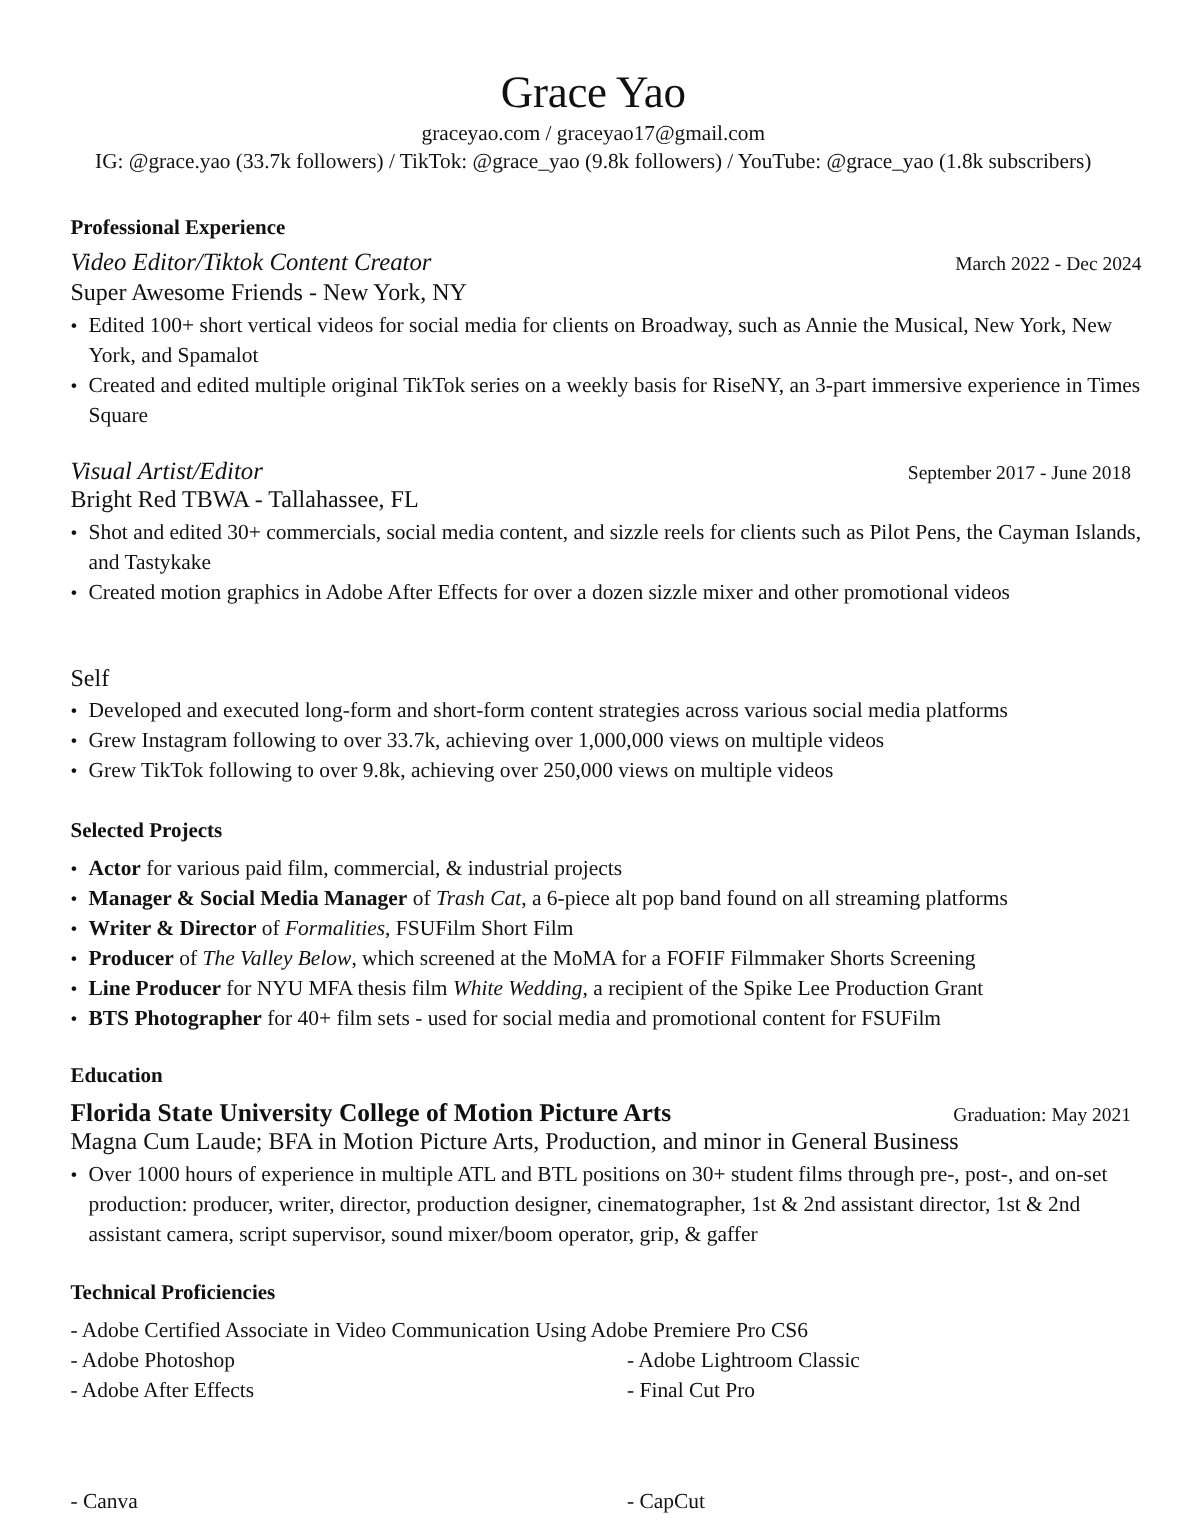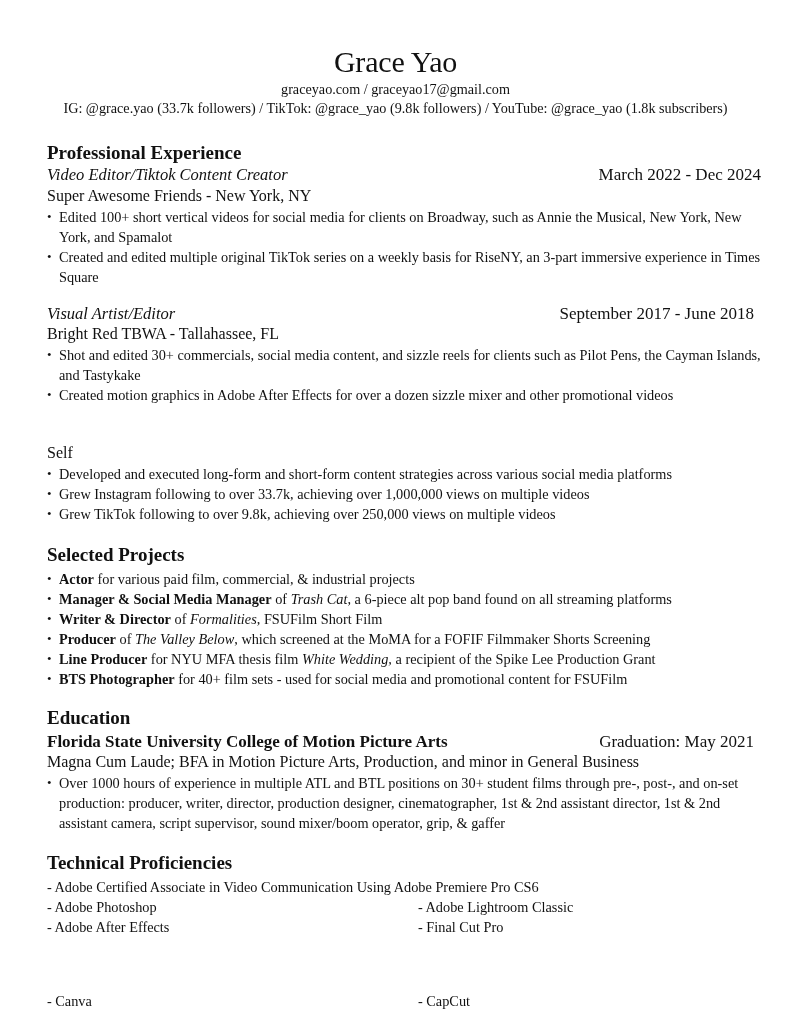"Professional Experience" .section-title { font-size: 19px -> 14px }
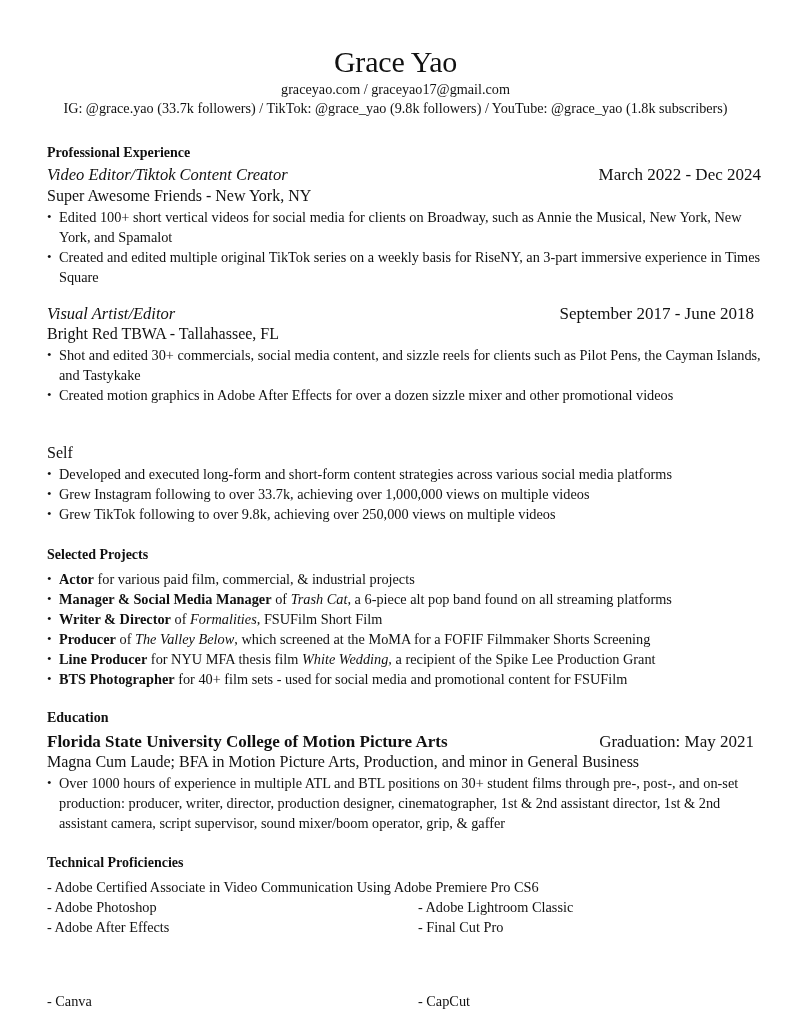"March 2022 - Dec 2024" .date { font-size: 17px -> 13px }
